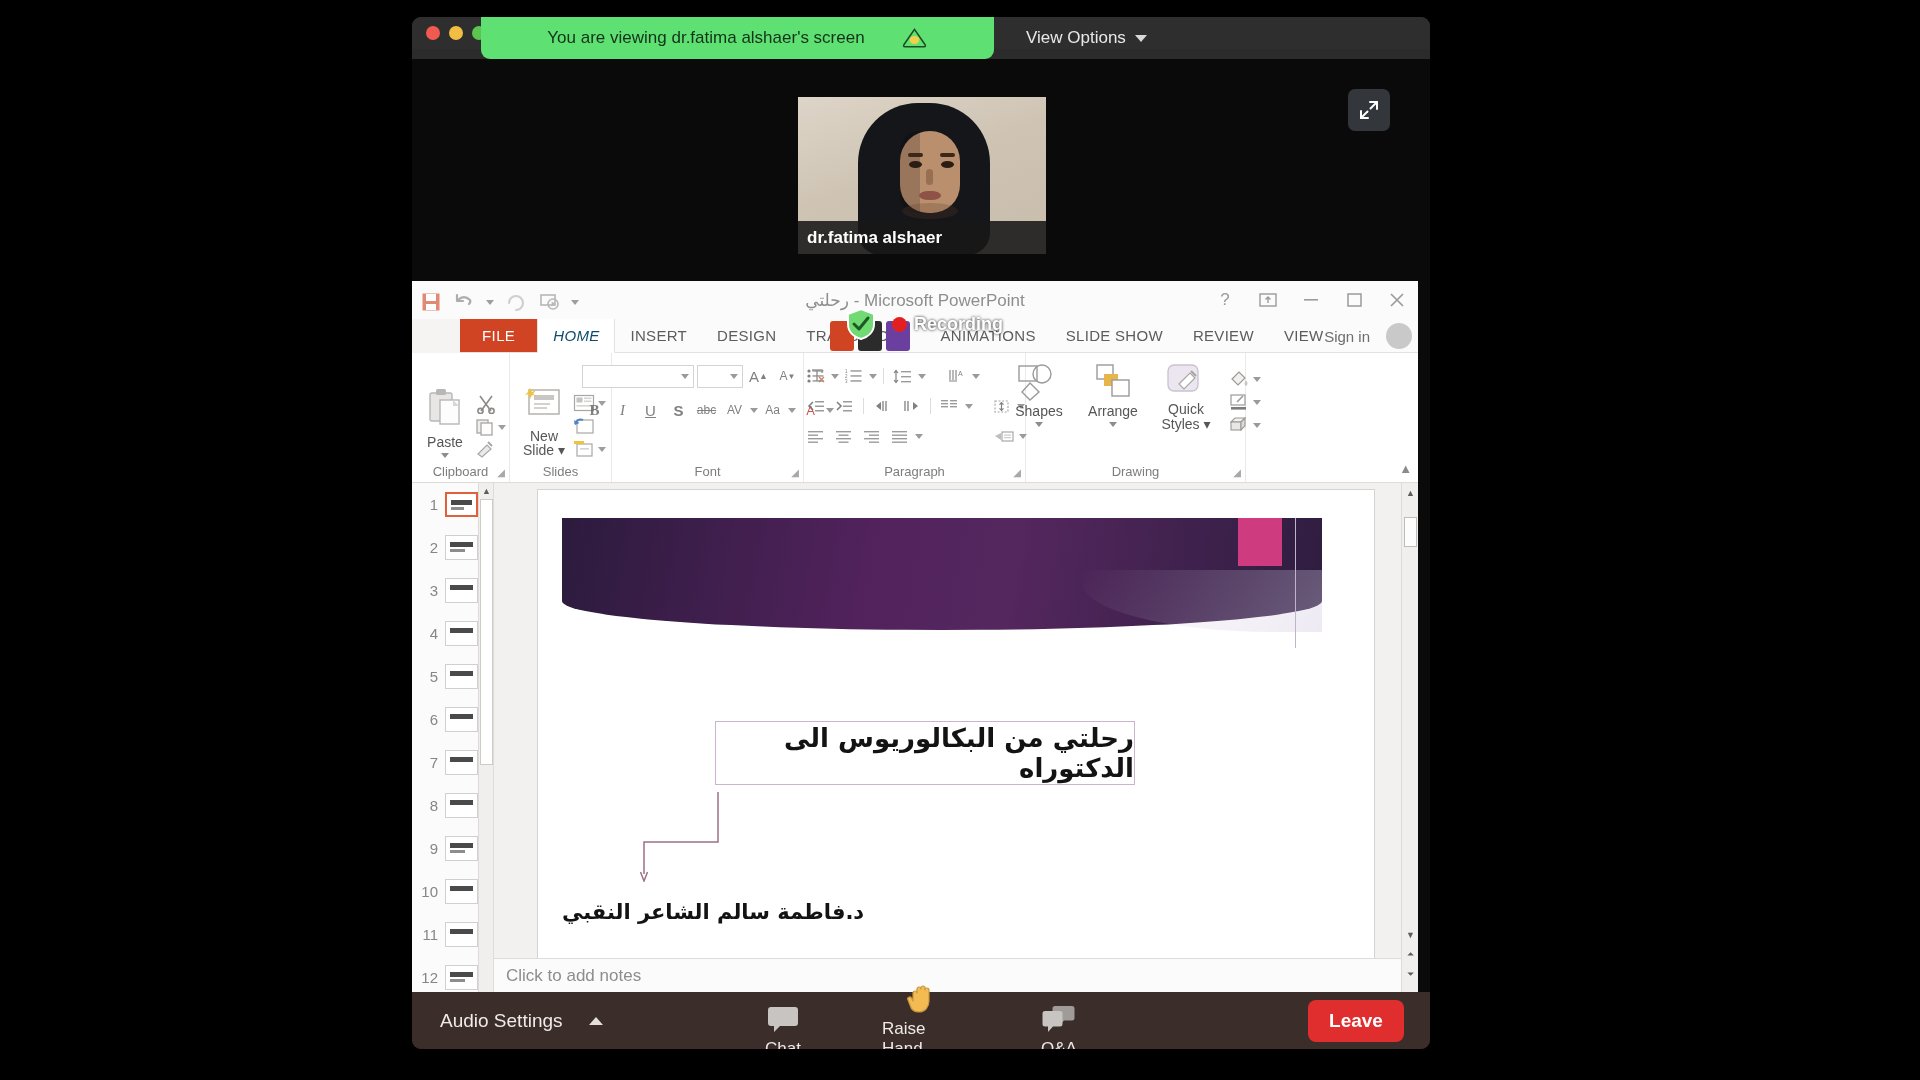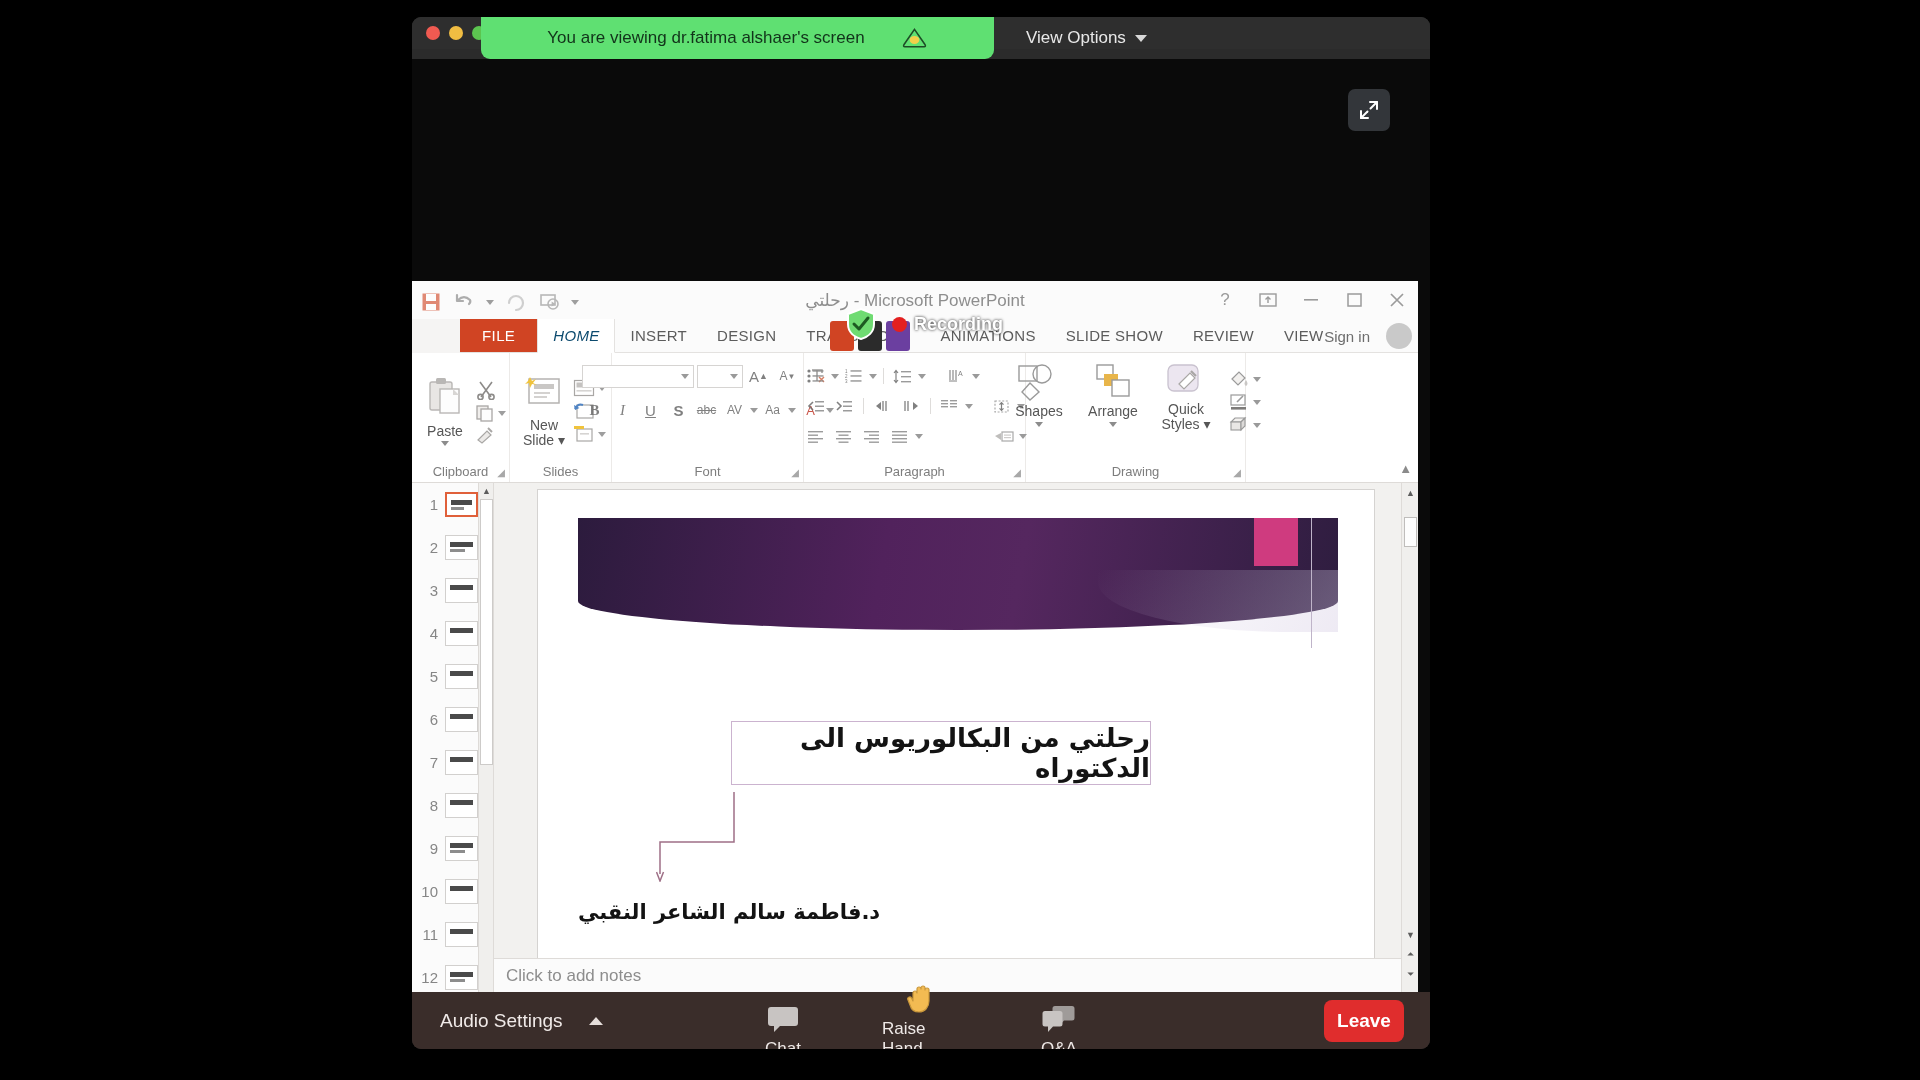"dr.fatima alshaer" div { html: none -> <div> <div></div> <div></div> <div></div> <div></div> <div></div> <div></div> <div></div> <div></div> <div></div> <div></div> <div></div> <div>dr.fatima alshaer</div> </div> }
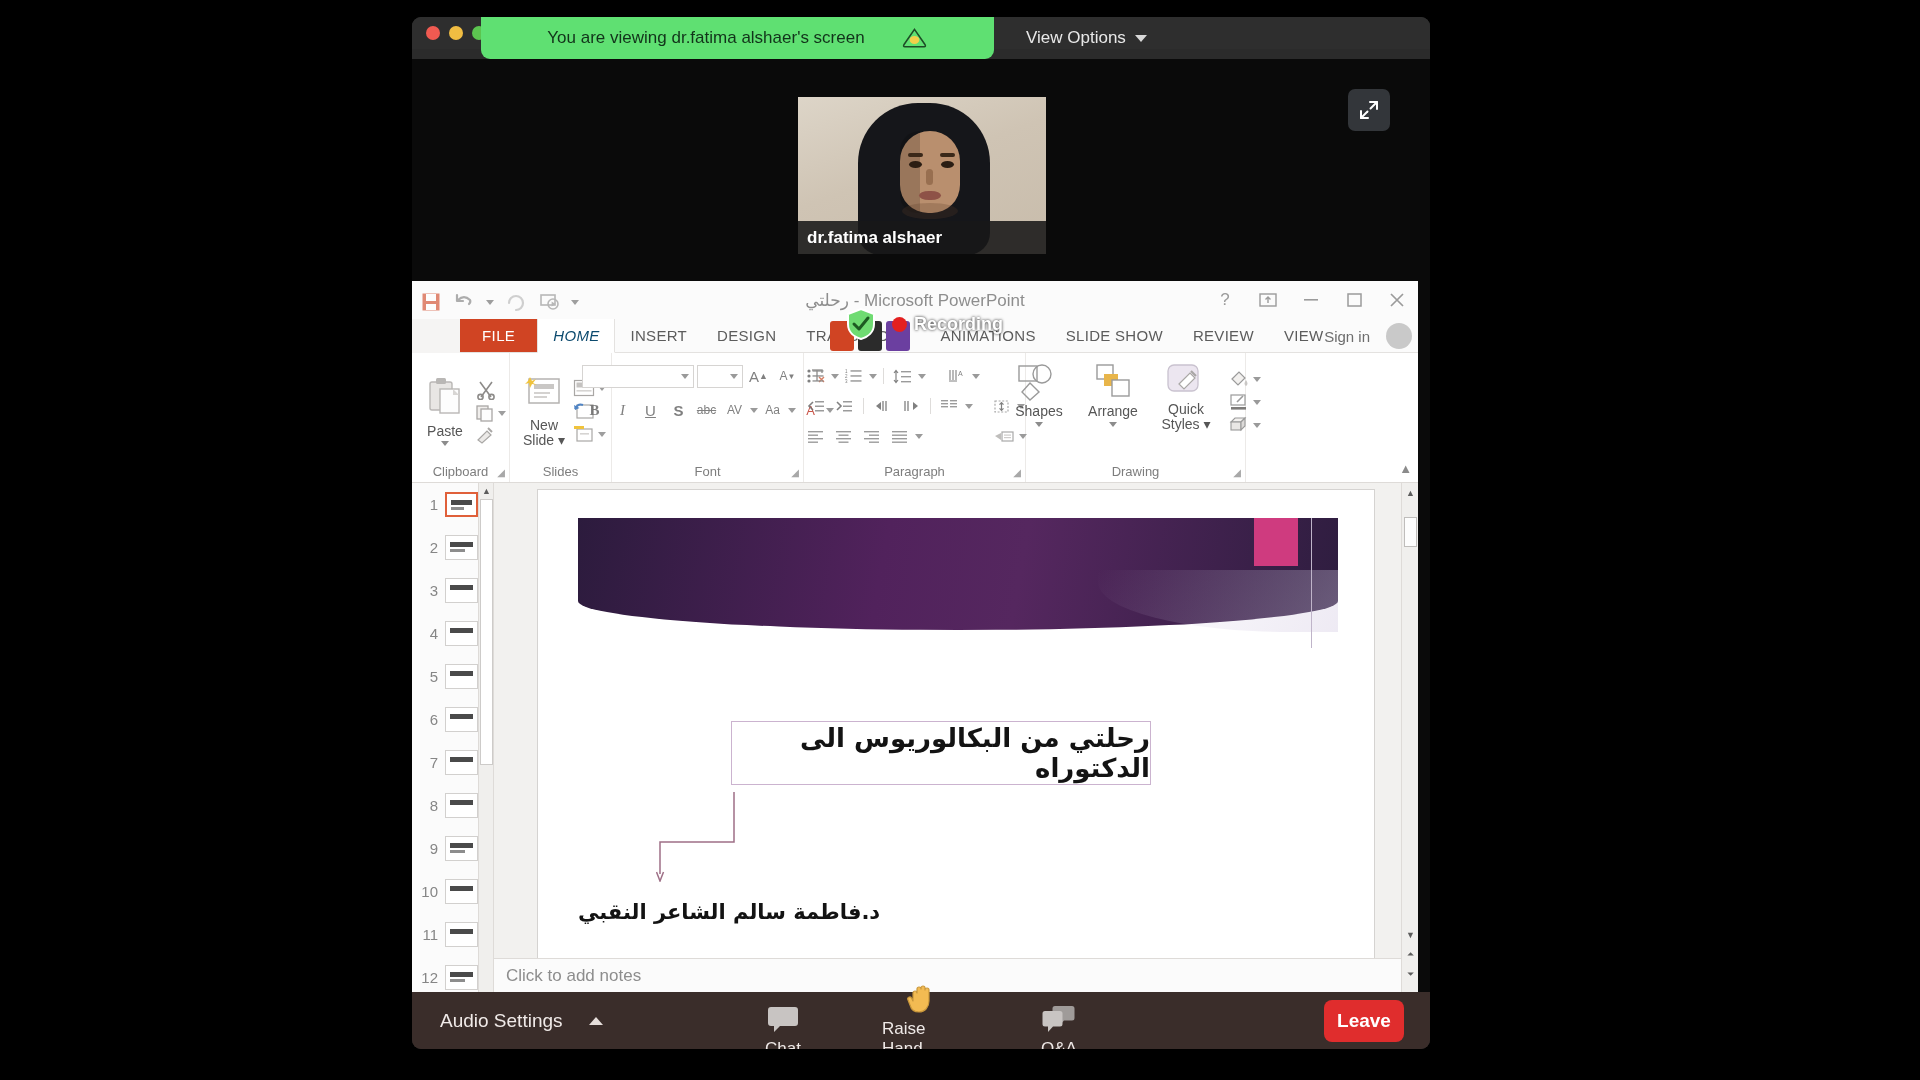"Paste" .gbody { align-items: center -> flex-end }
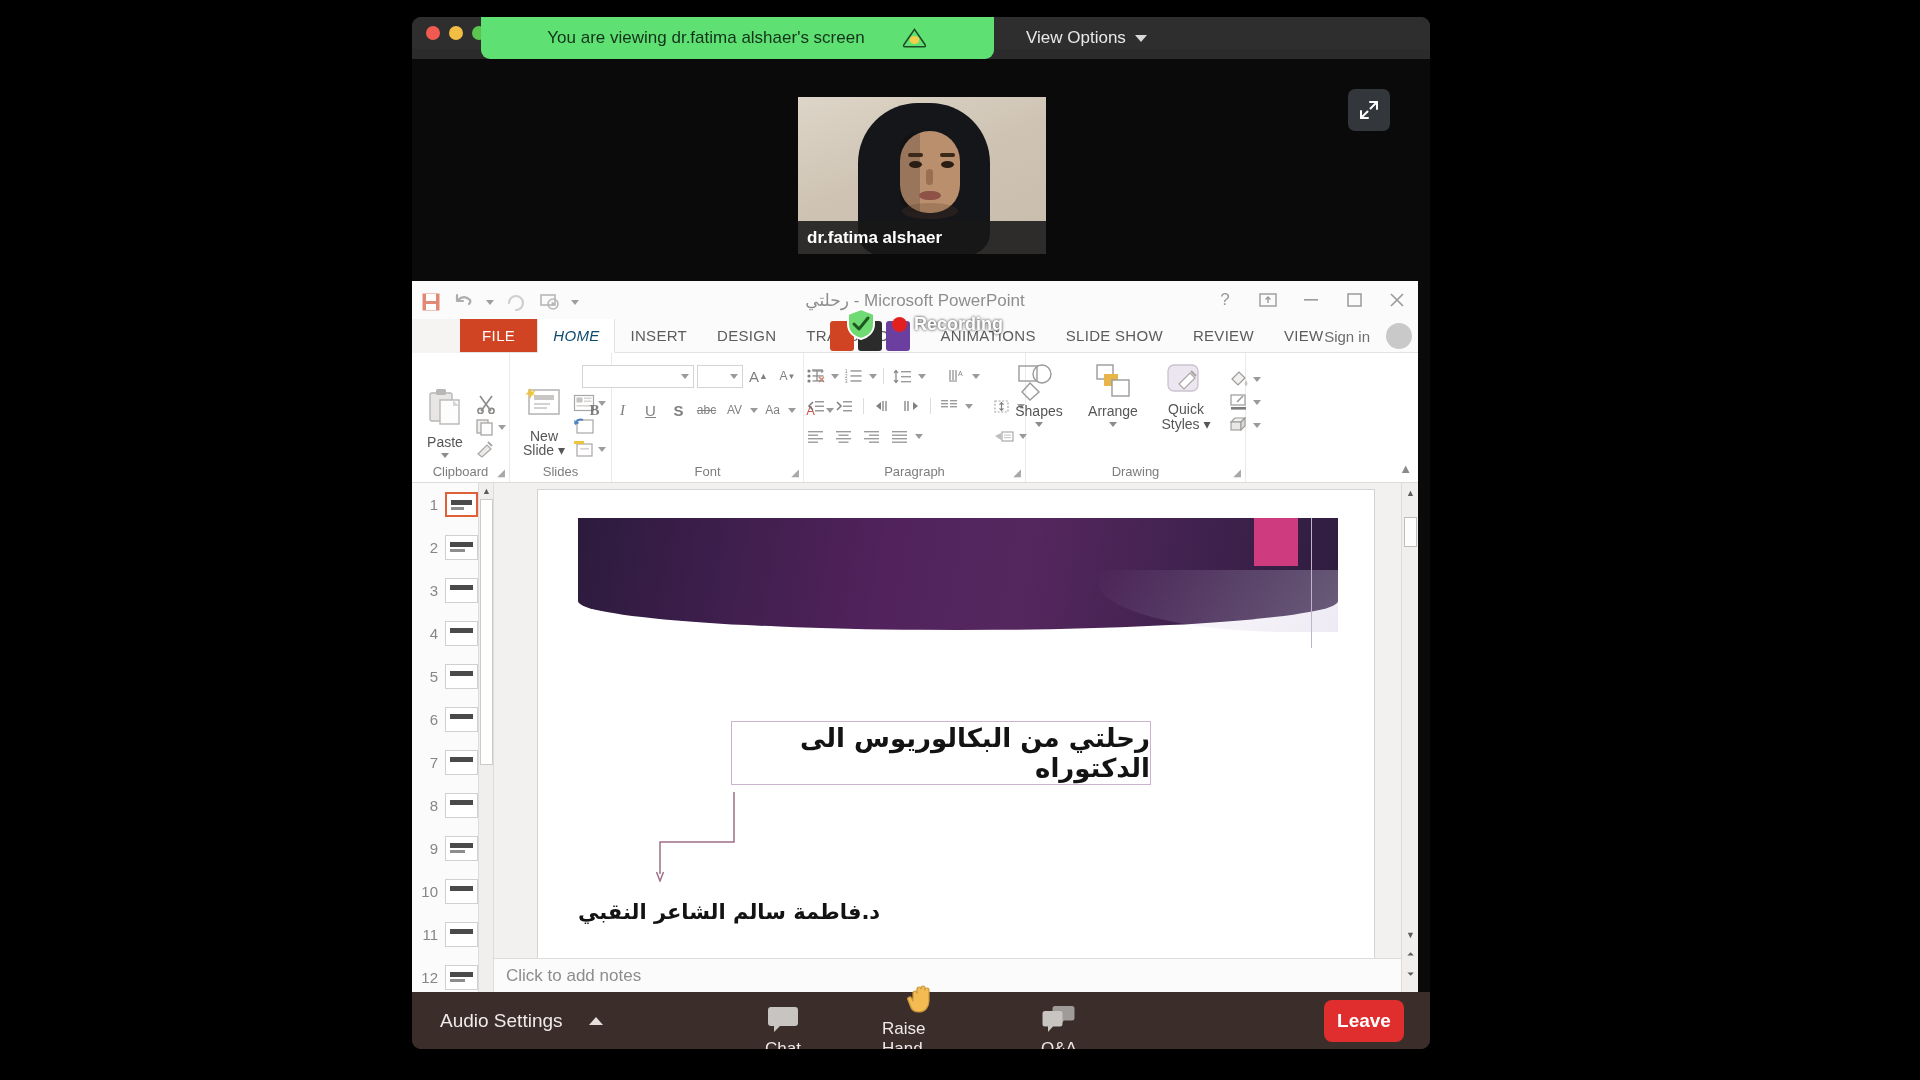"رحلتي من البكالوريوس الى الدكتوراه" #slide-canvas { left: 40px -> 24px }
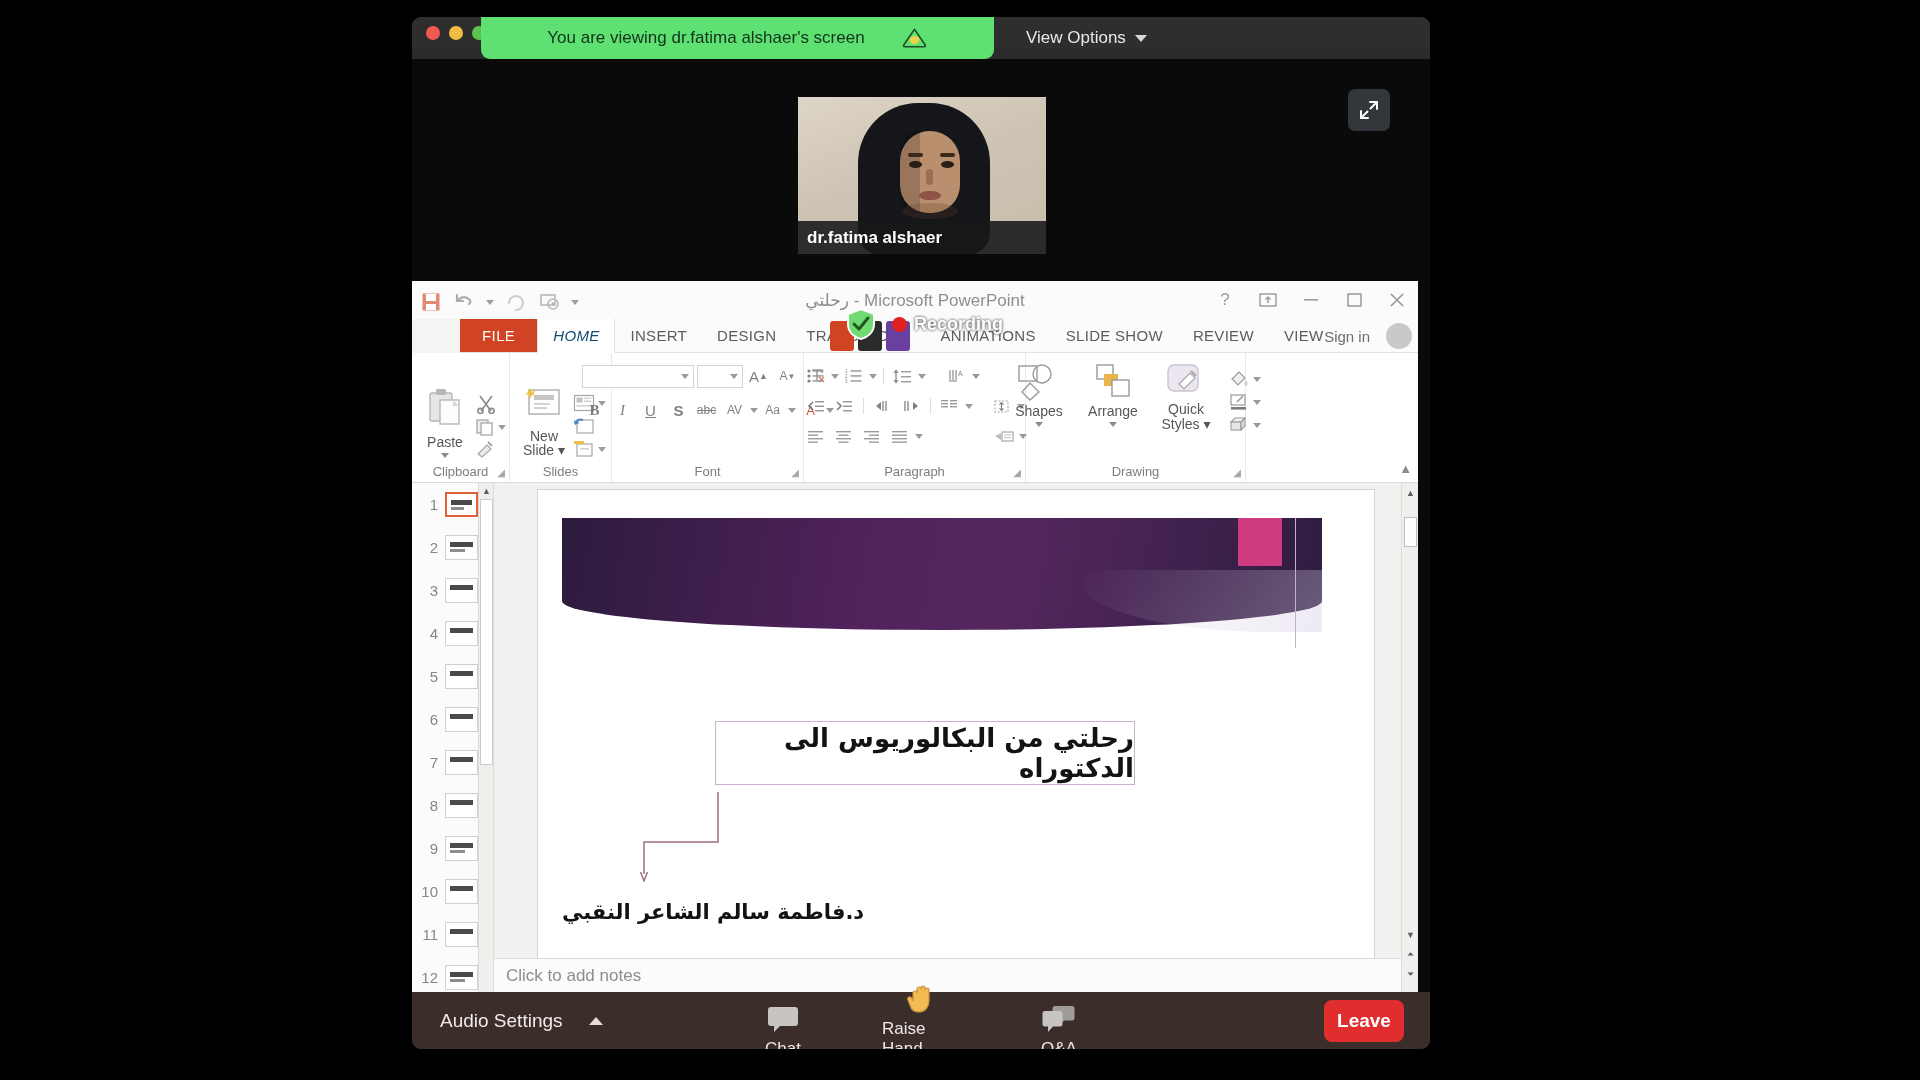"Leave" #leave-btn { width: 80px -> 96px }
